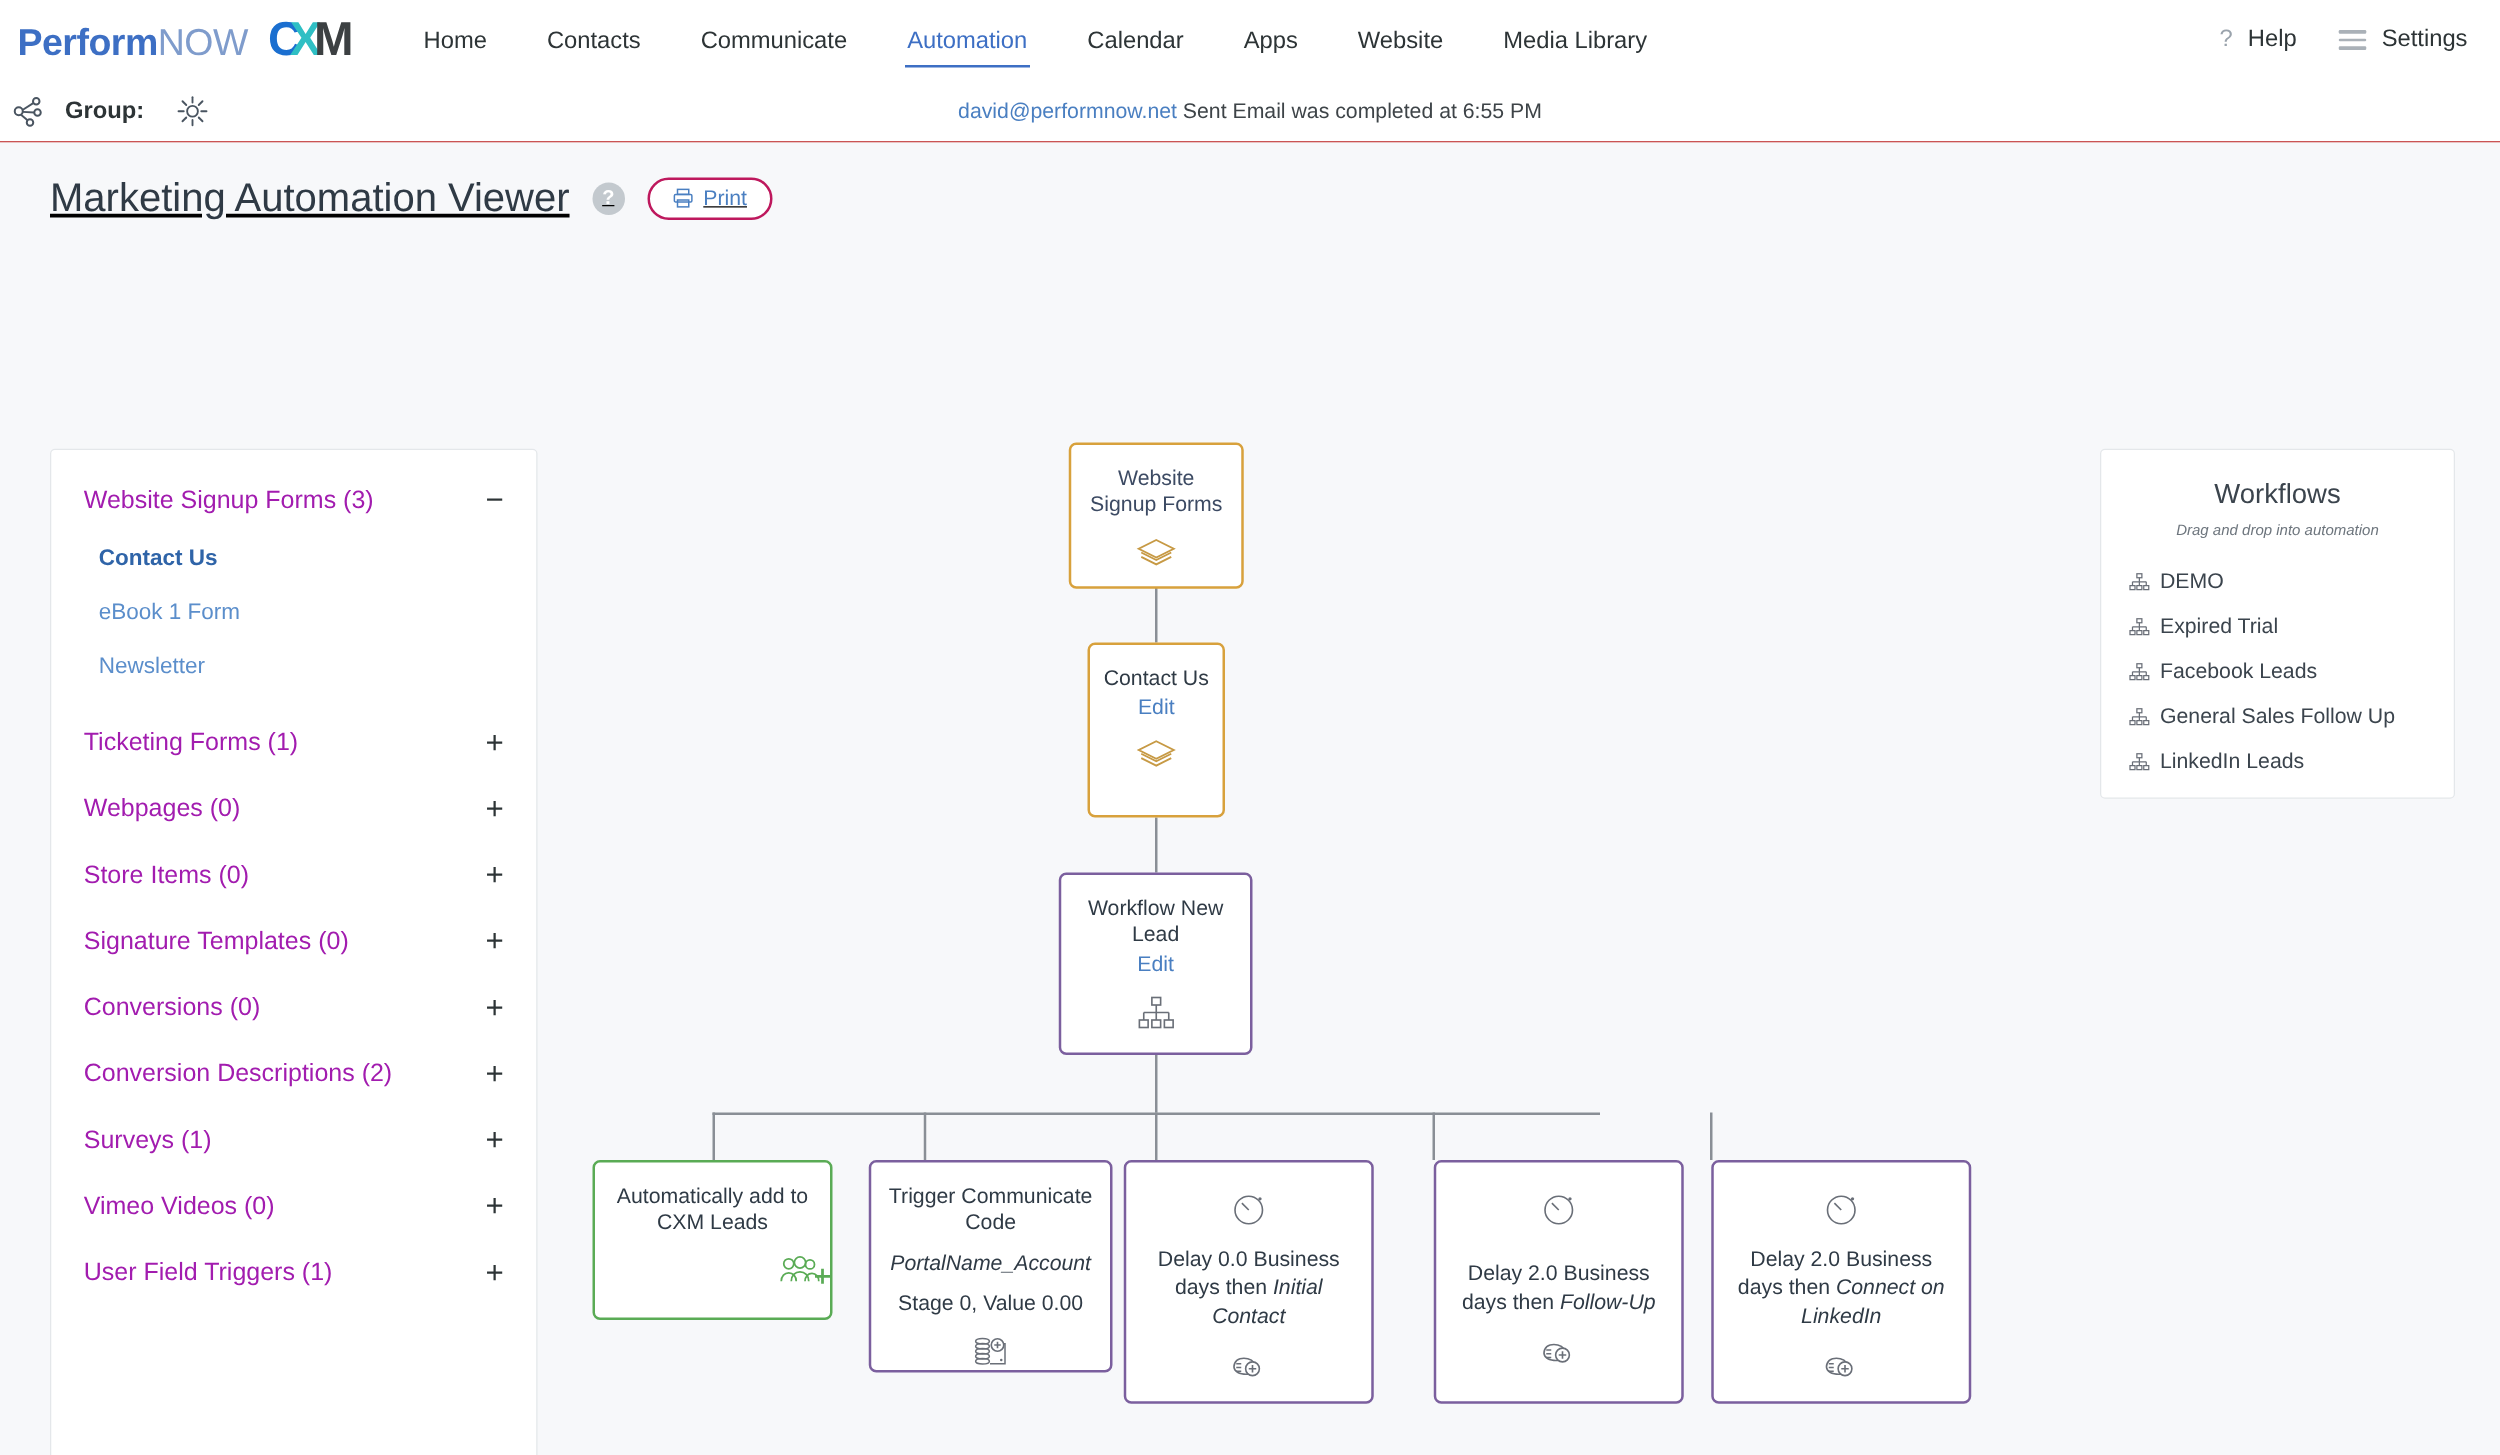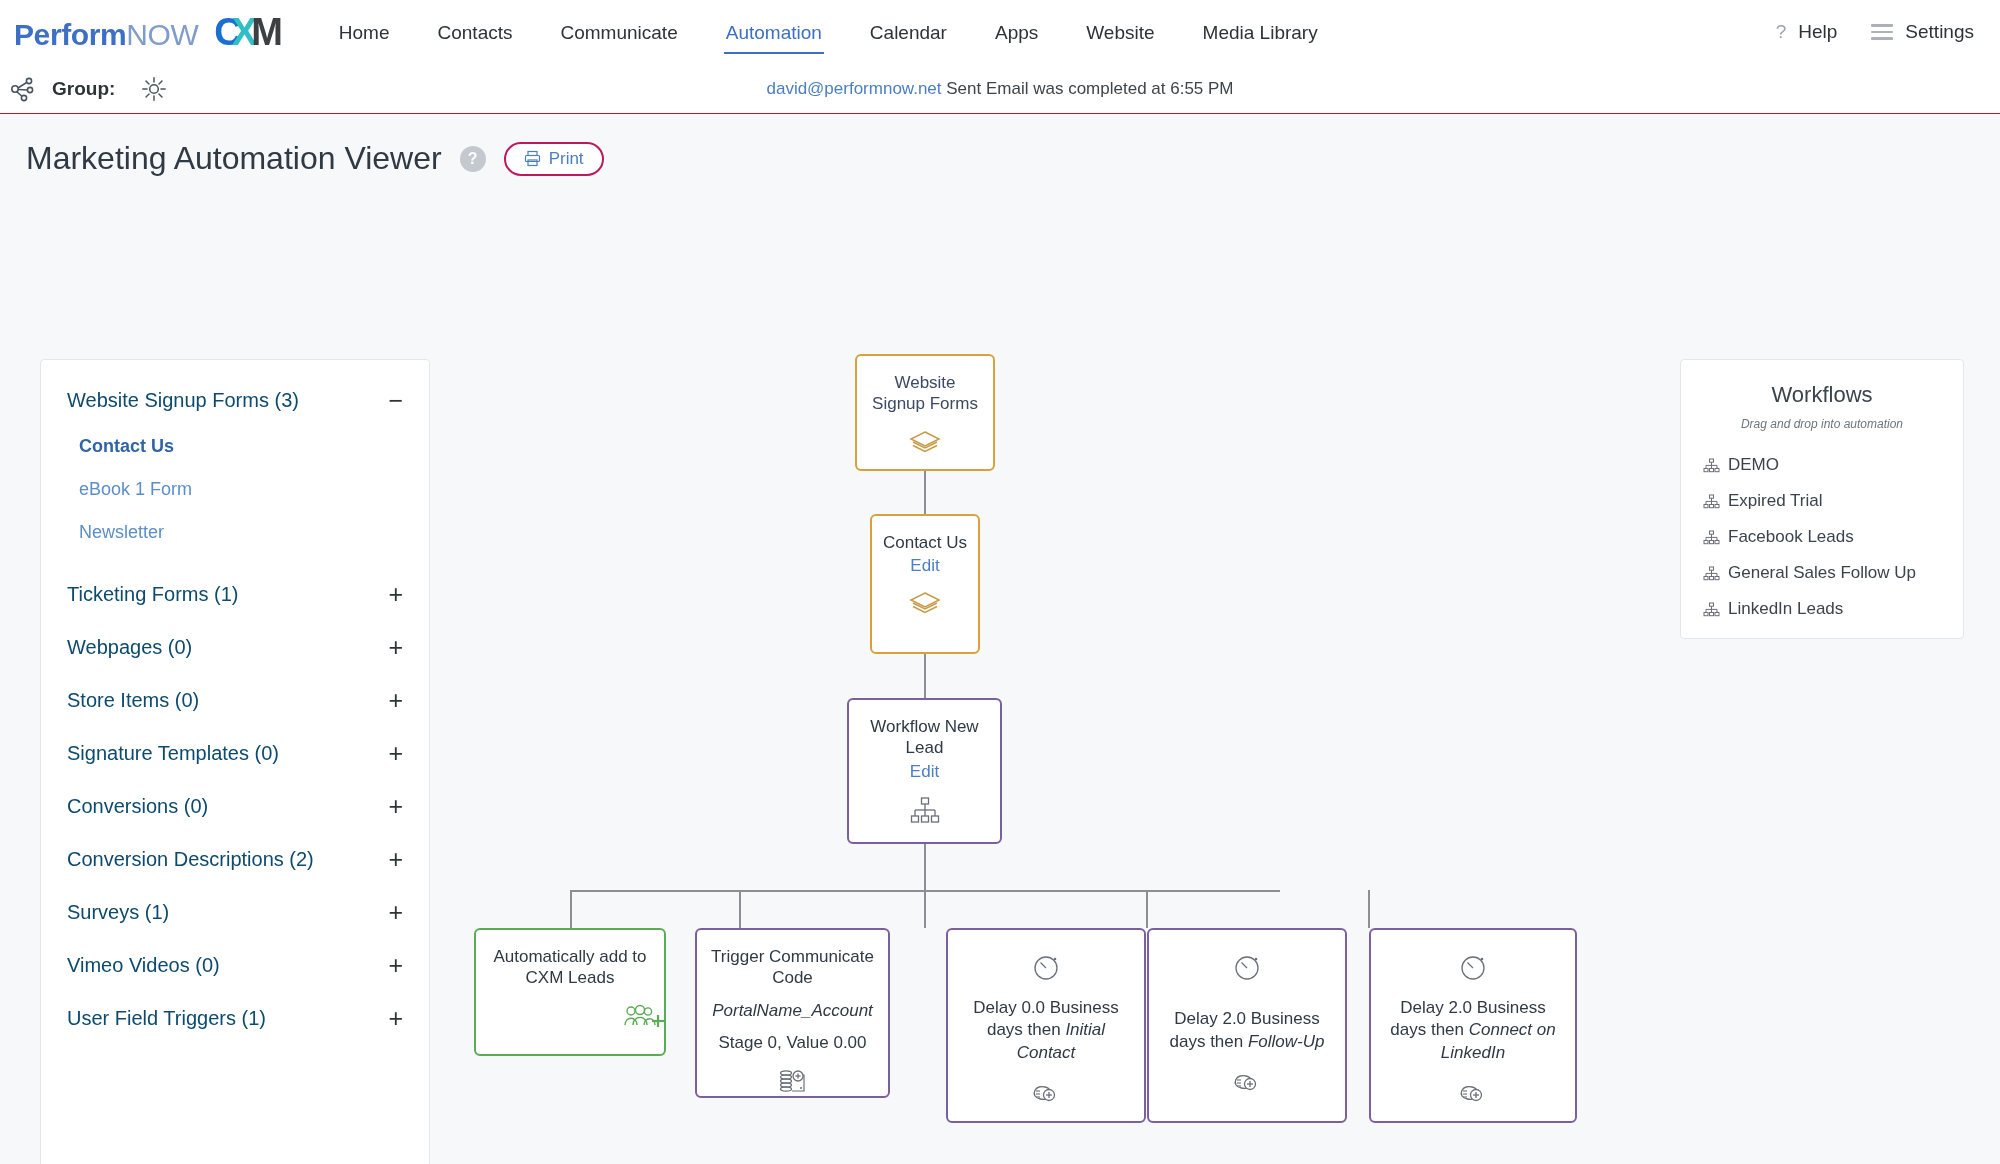"Marketing Automation Viewer" .page-head { padding: 26px 0 0 26px -> 26px 0 0 40px; text-decoration: none -> underline }
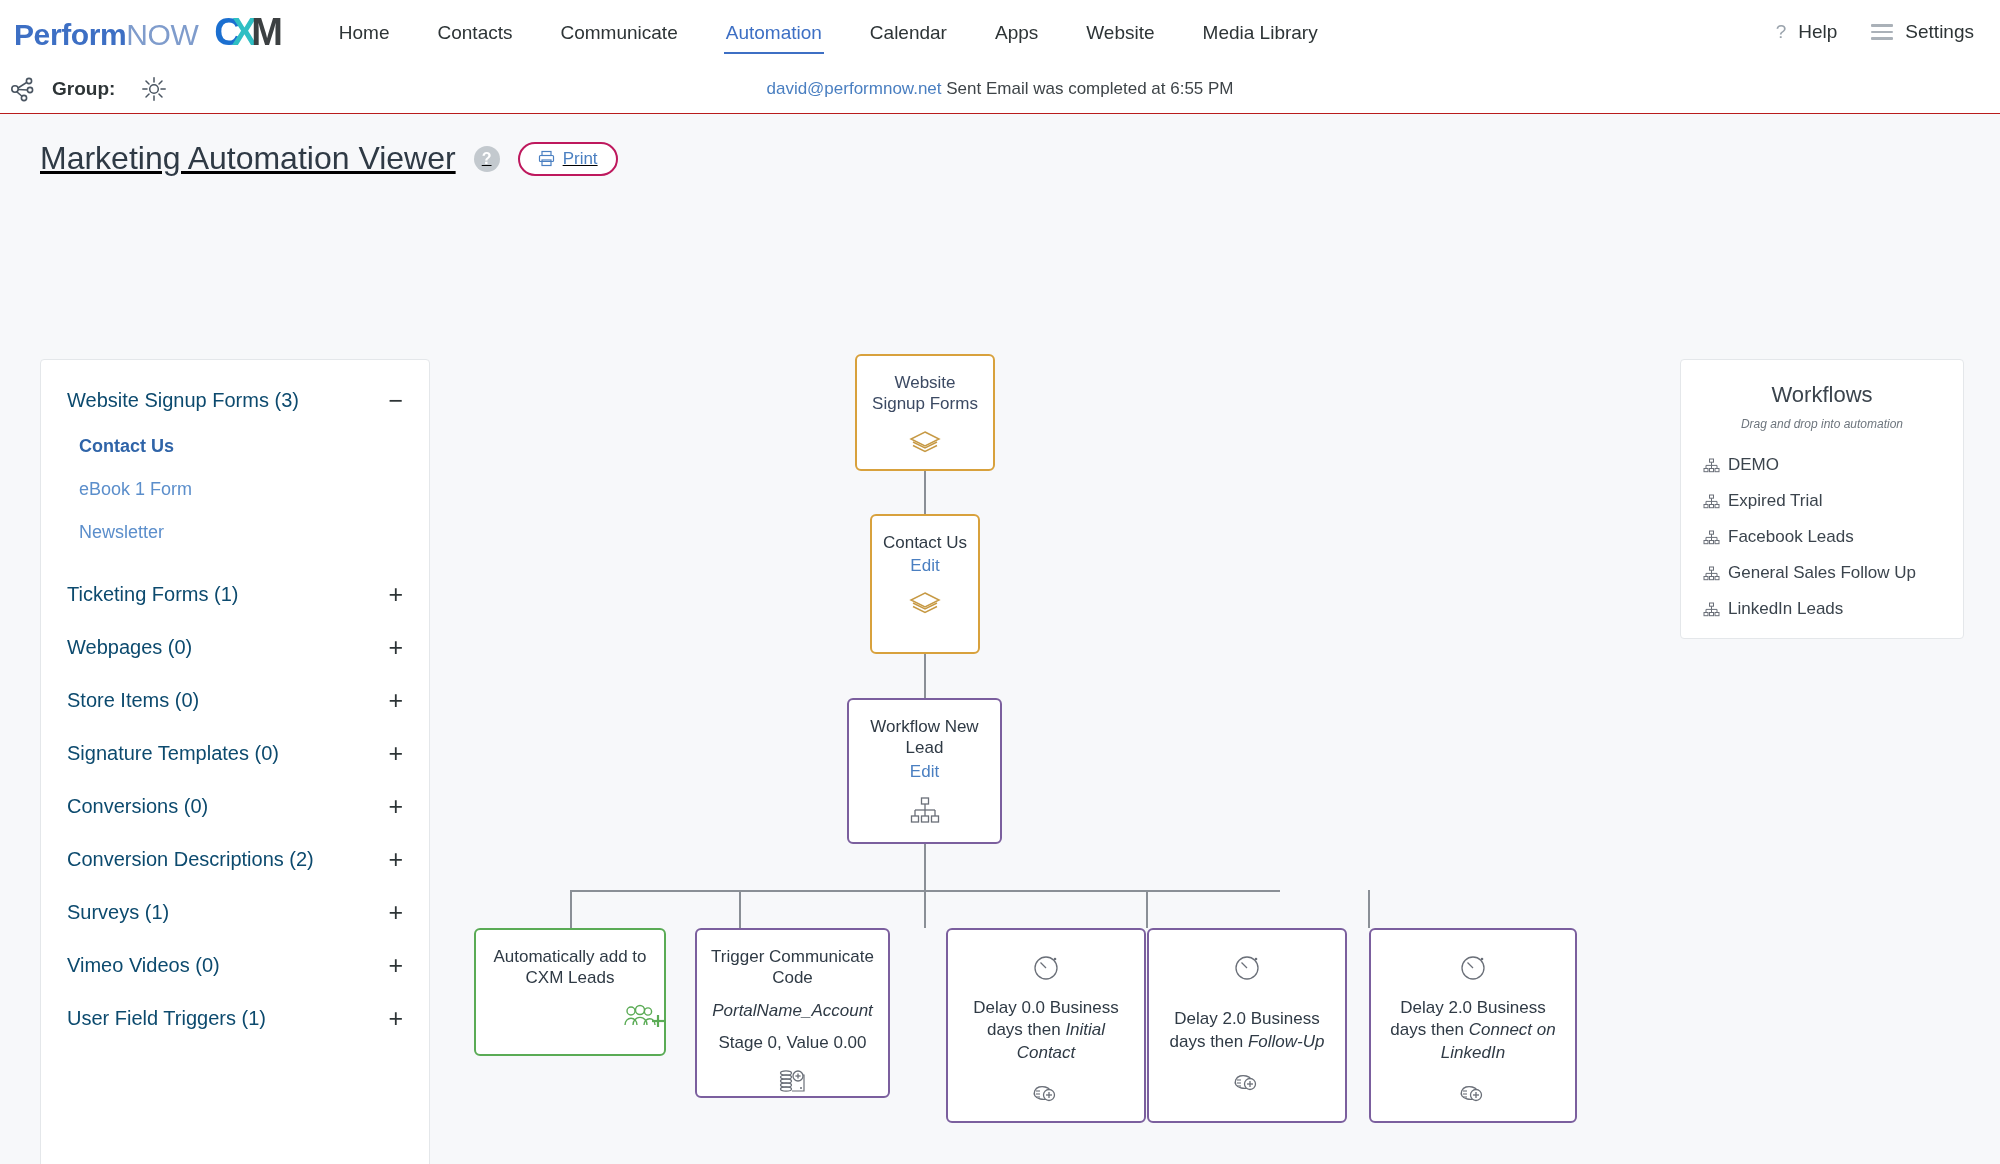"Website Signup Forms (3)" .acc-title { color: #0c4a6e -> #a21caf }
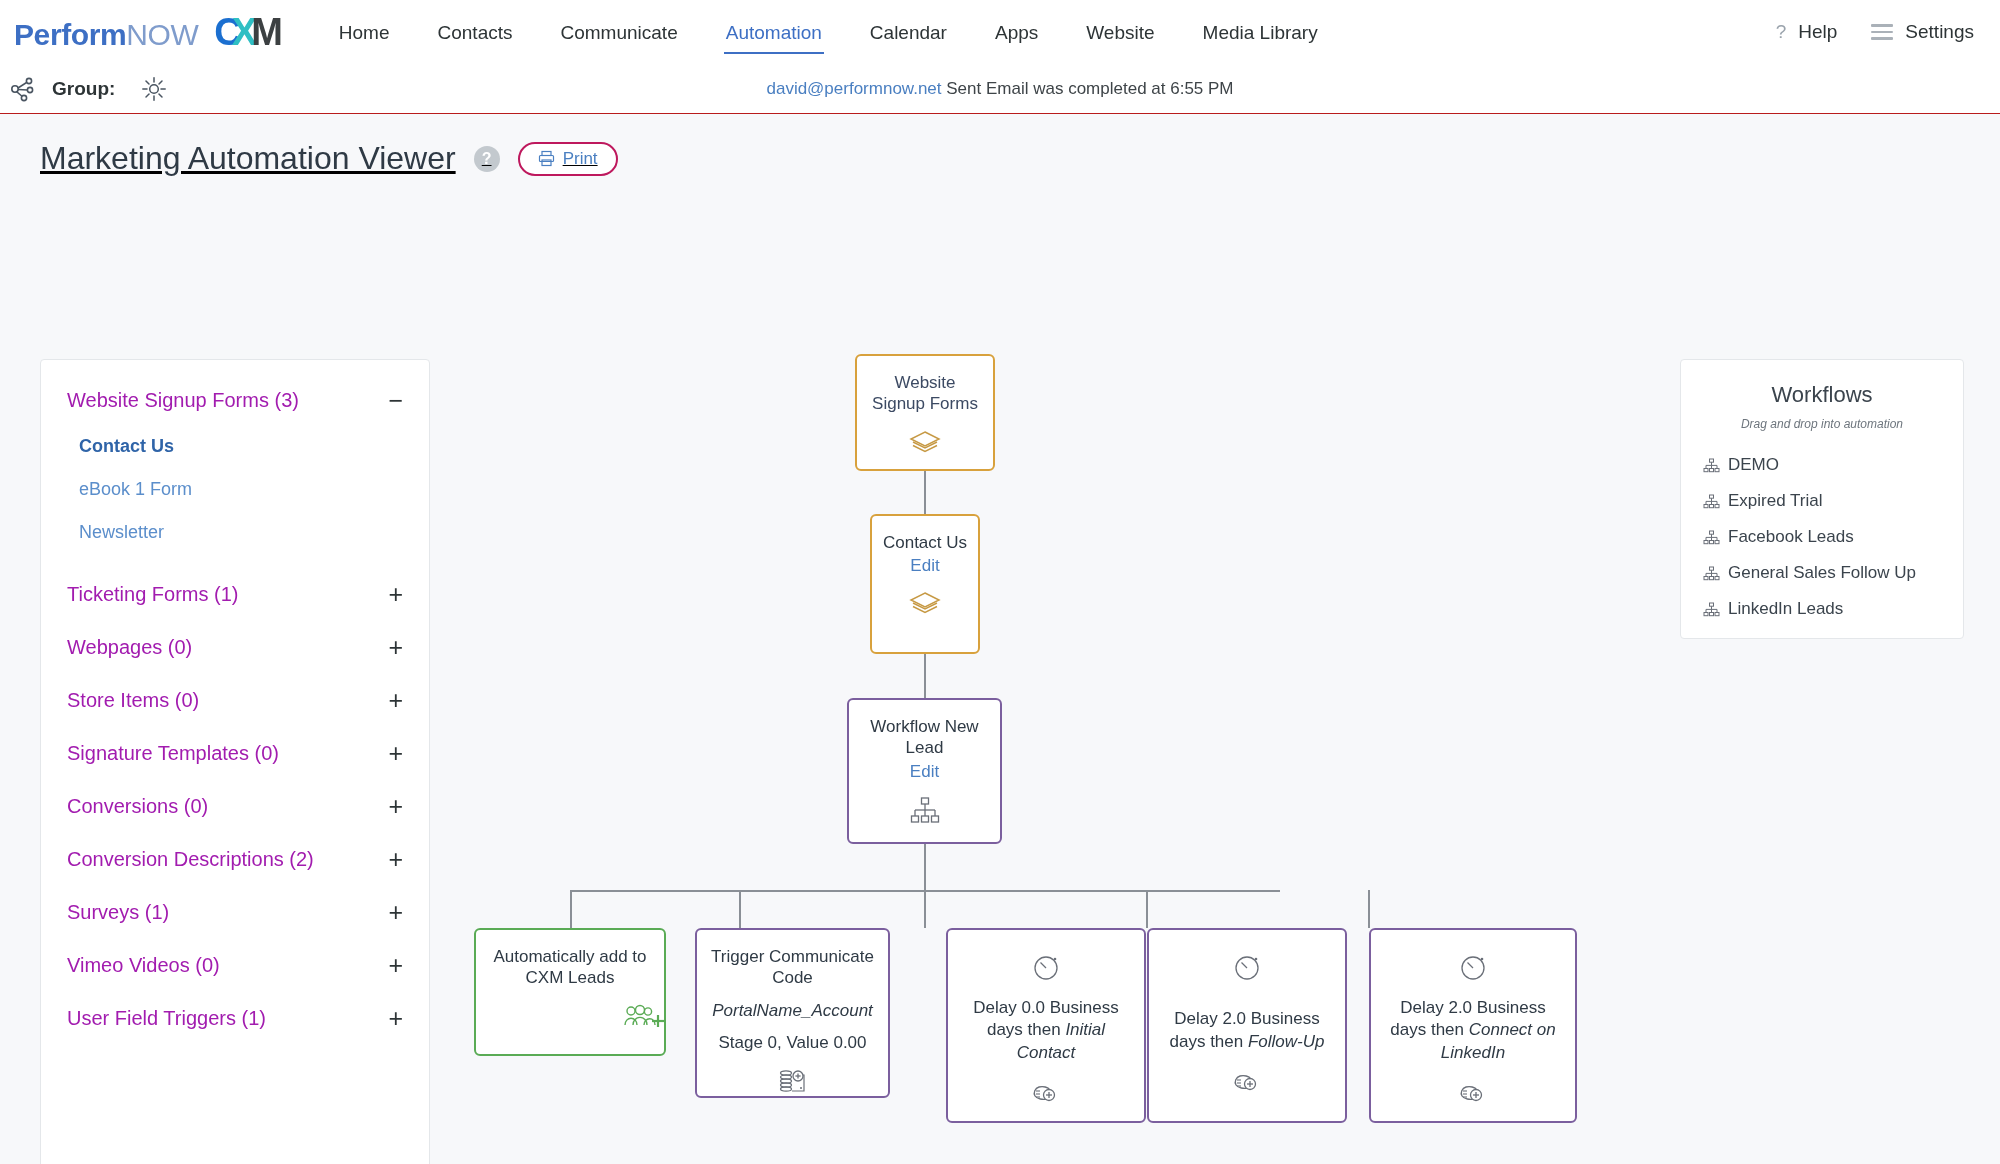"Delay 0.0 Business days then" div.node { left: 516px -> 469px }
